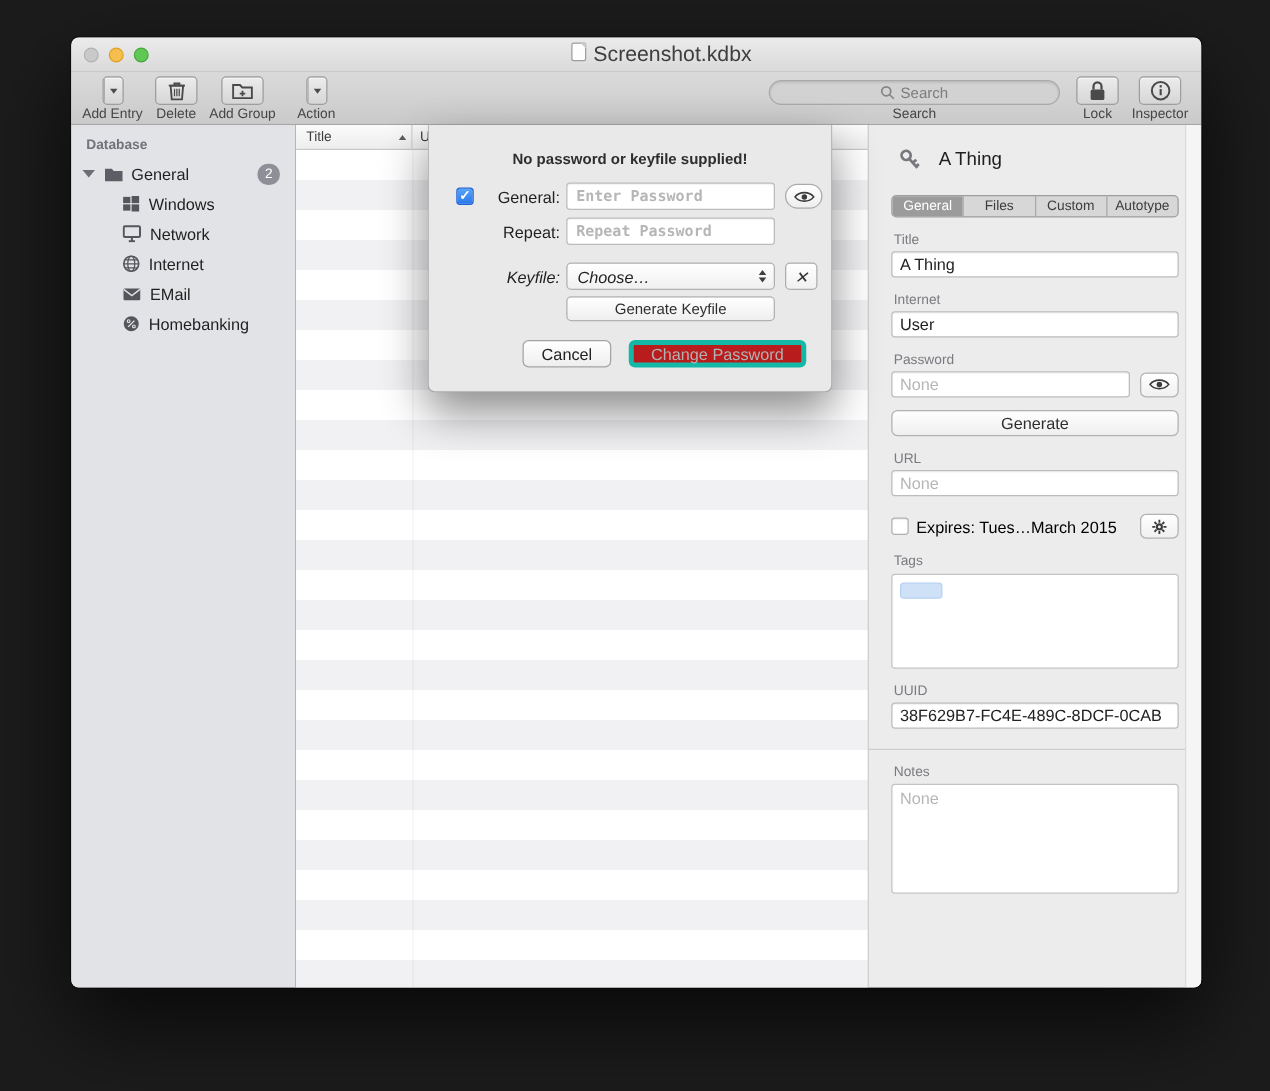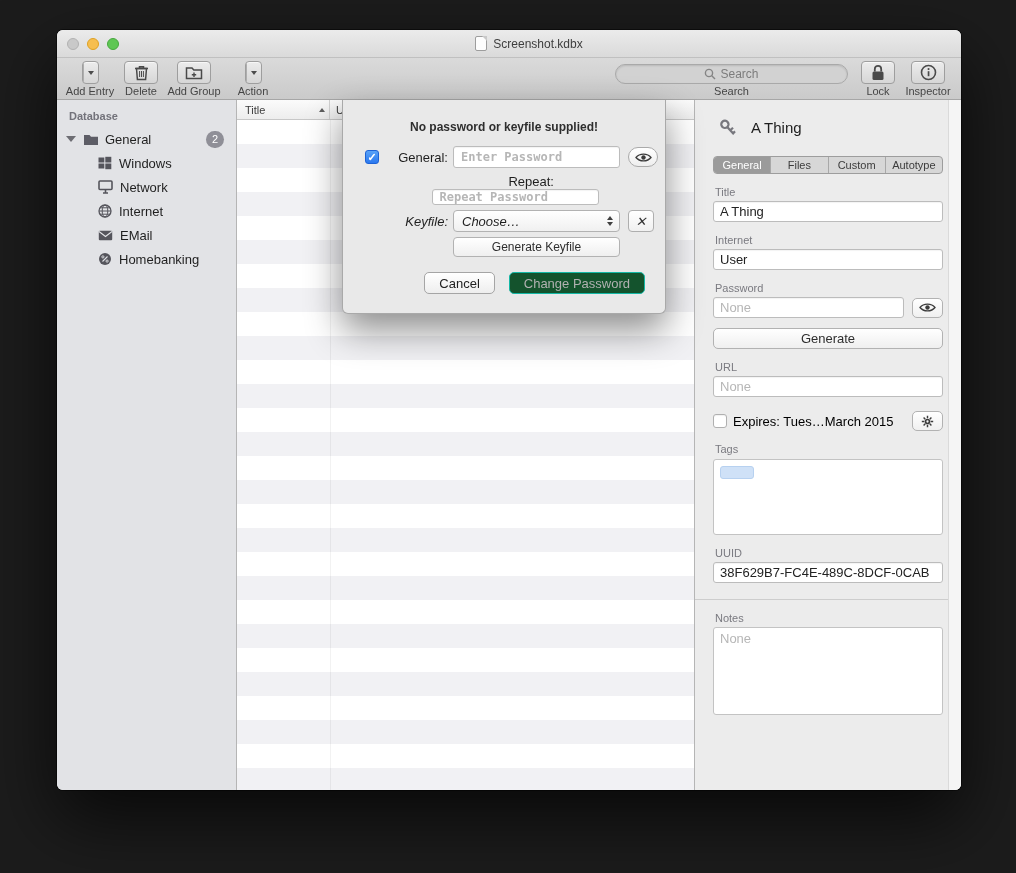"Screenshot.kdbx" .title-group { align-items: flex-end -> flex-start; font-size: 12px -> 17px }
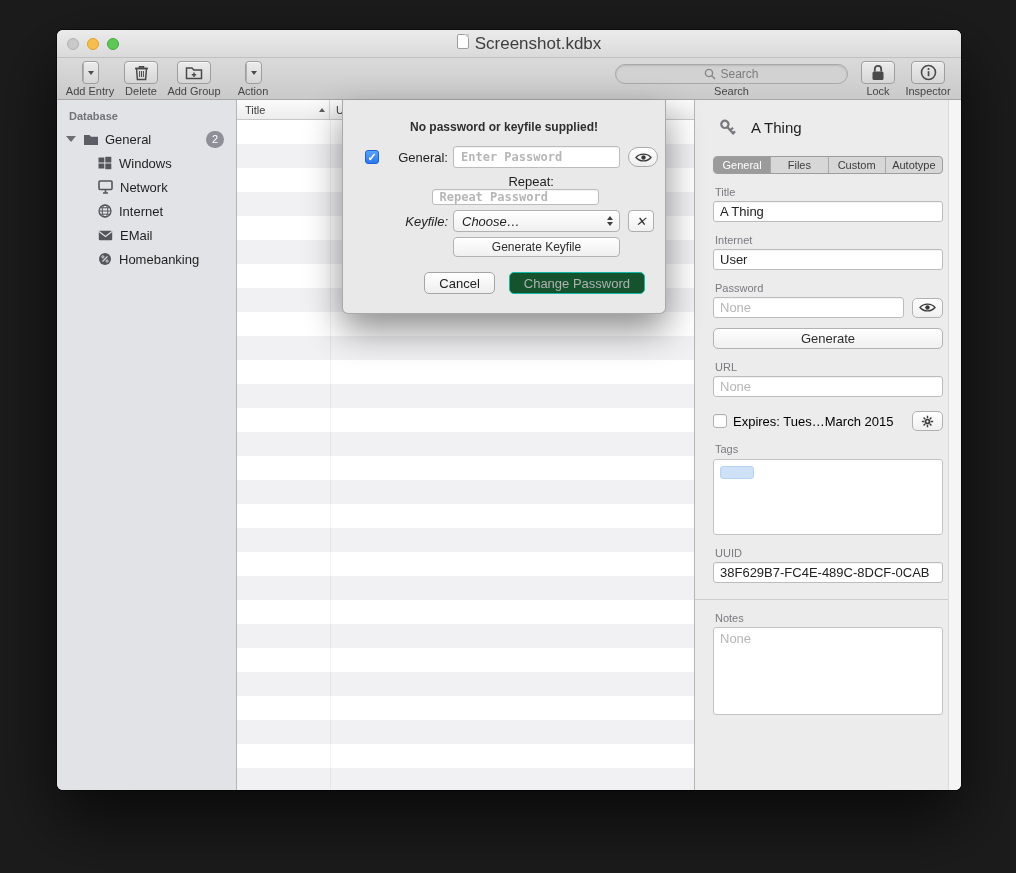"Repeat:" .mt6 { flex-direction: column -> none }
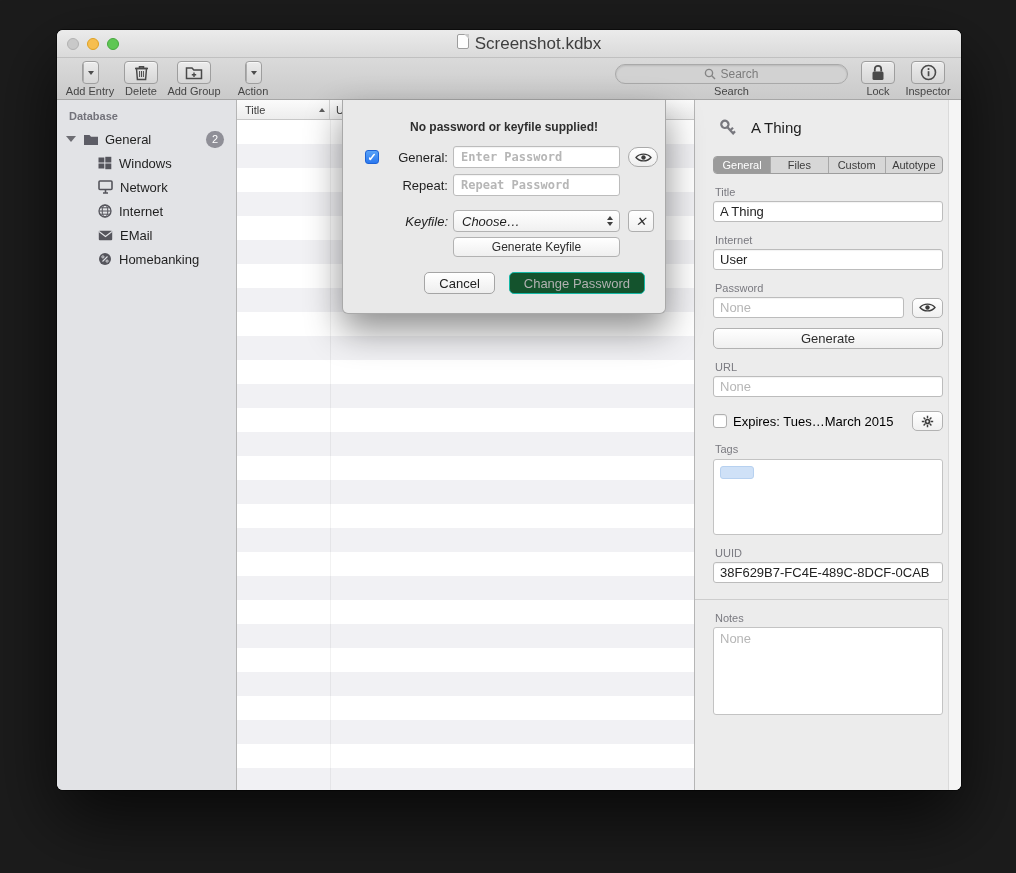"Change Password" .sbtn.disabled { background: #14532d -> #b91c1c; border: 1px solid #14b8a6 -> 4px solid #14b8a6 }
